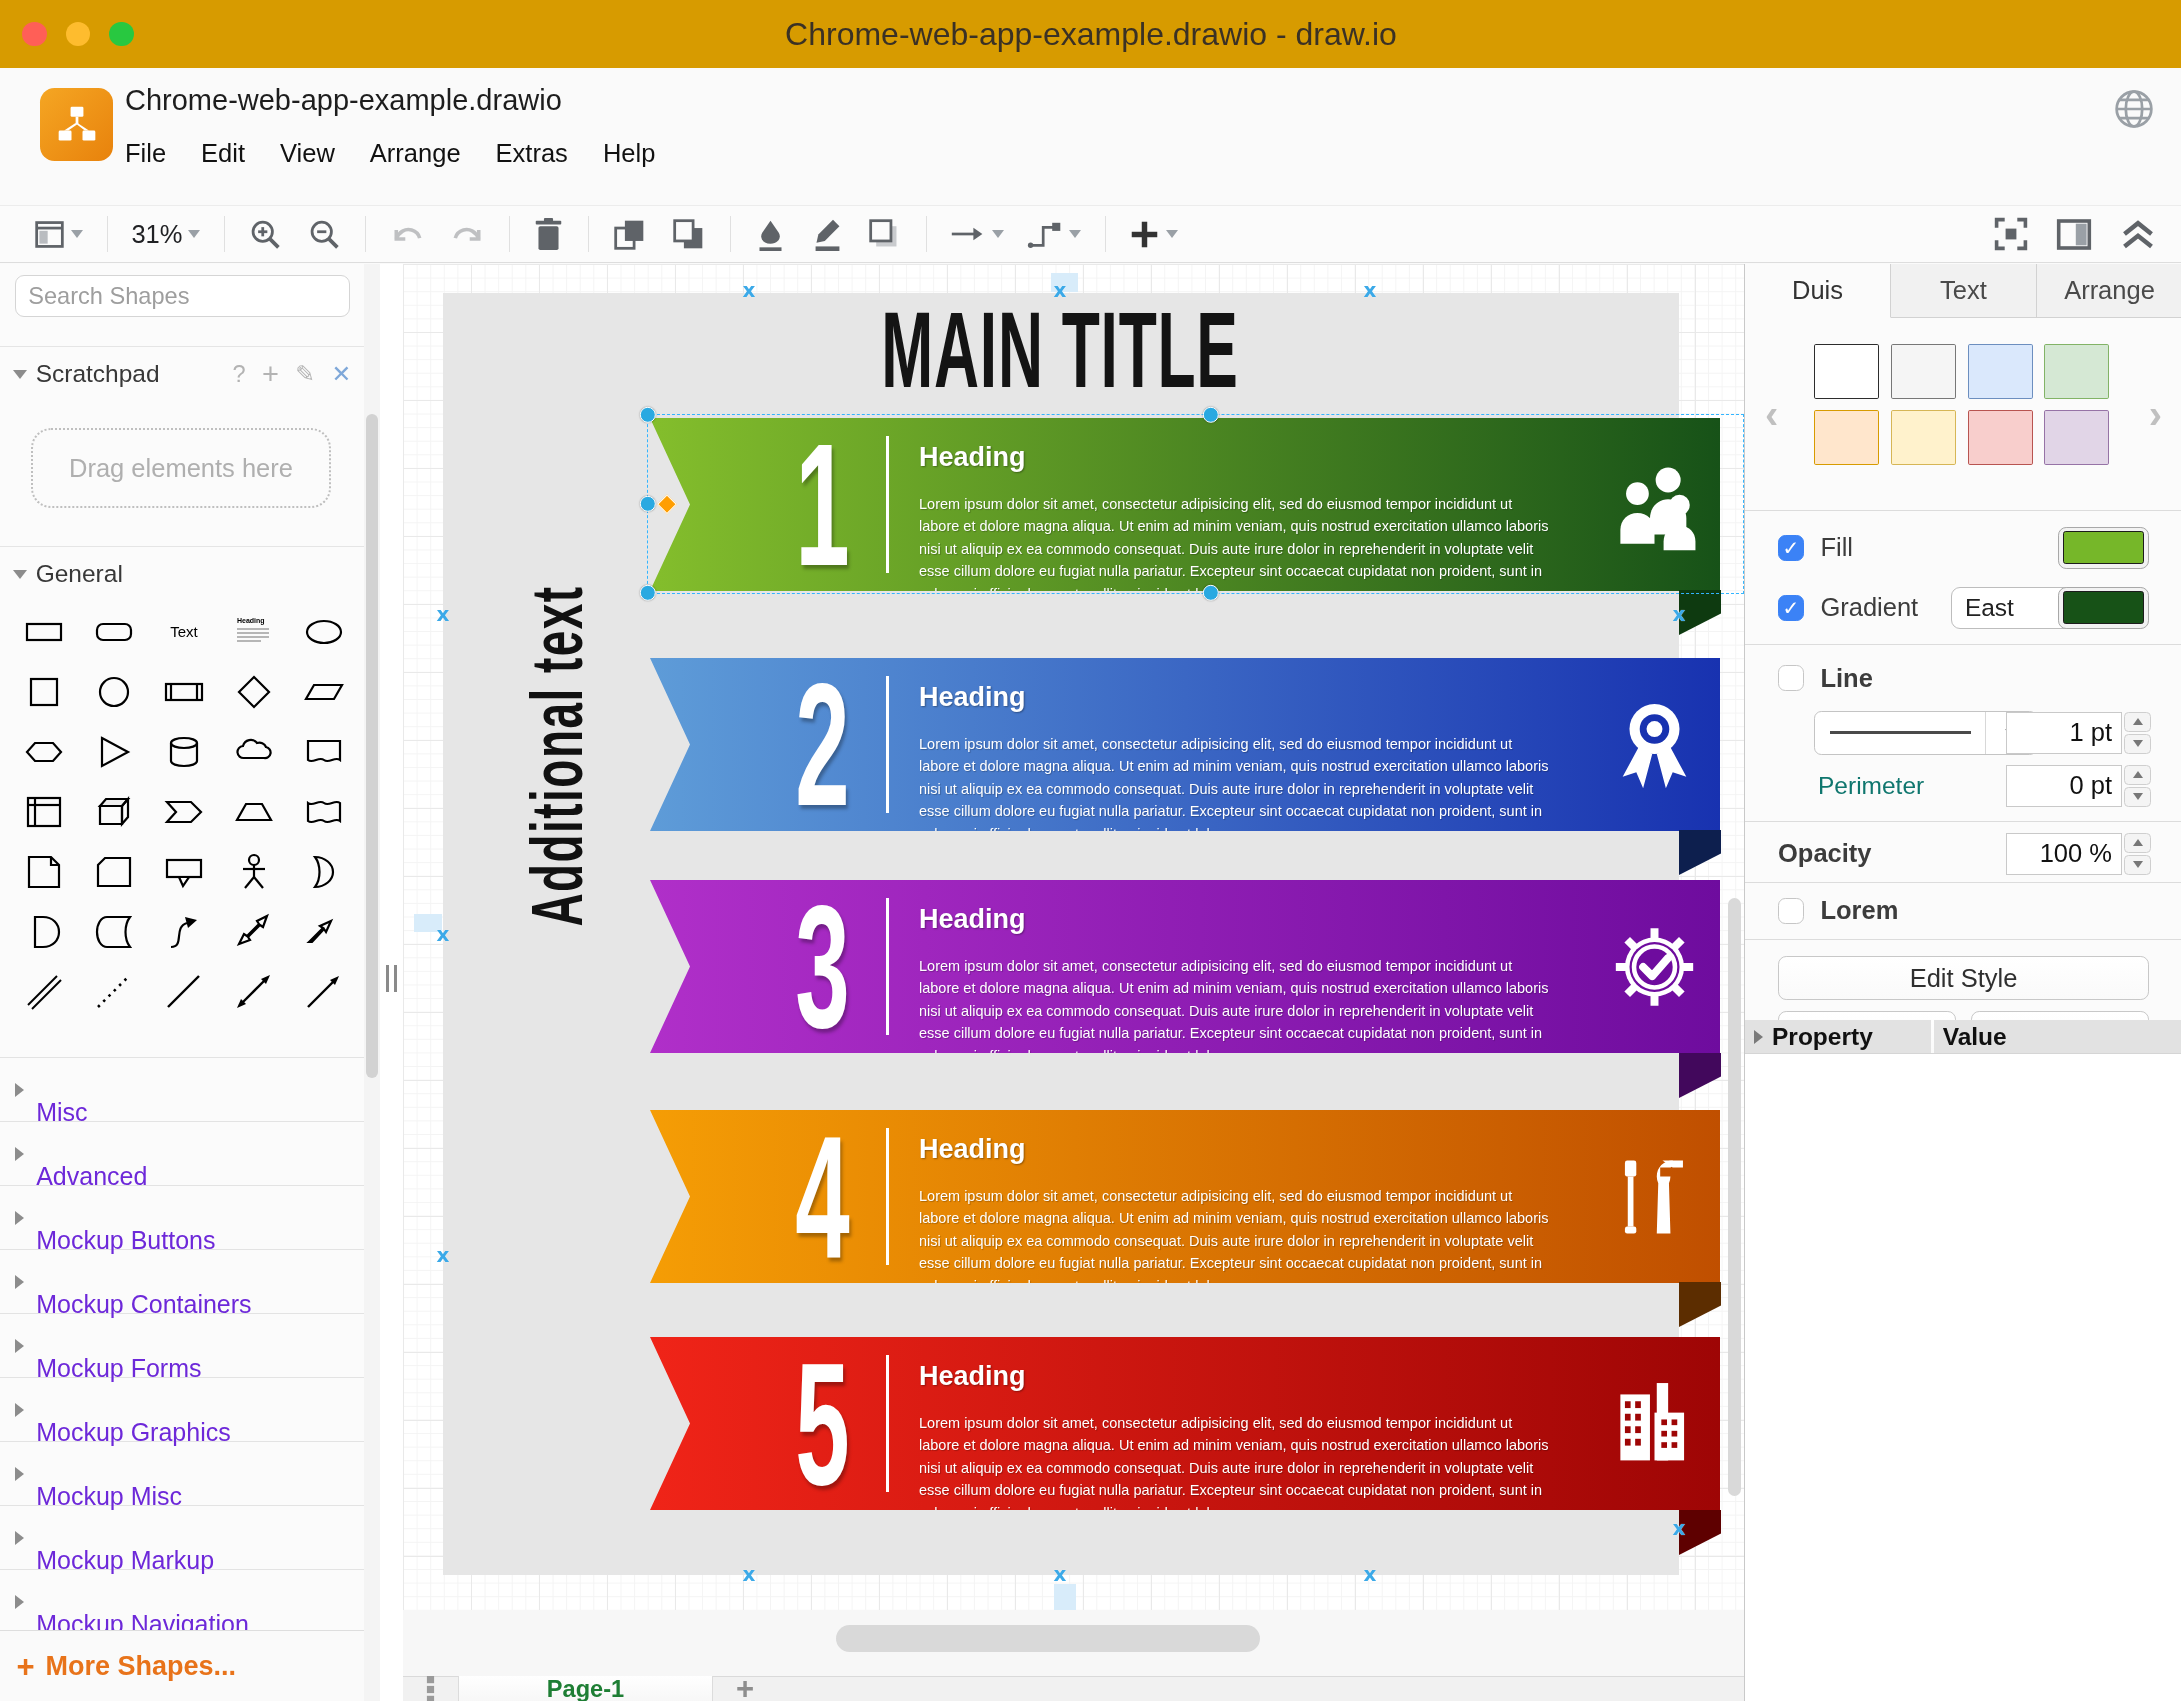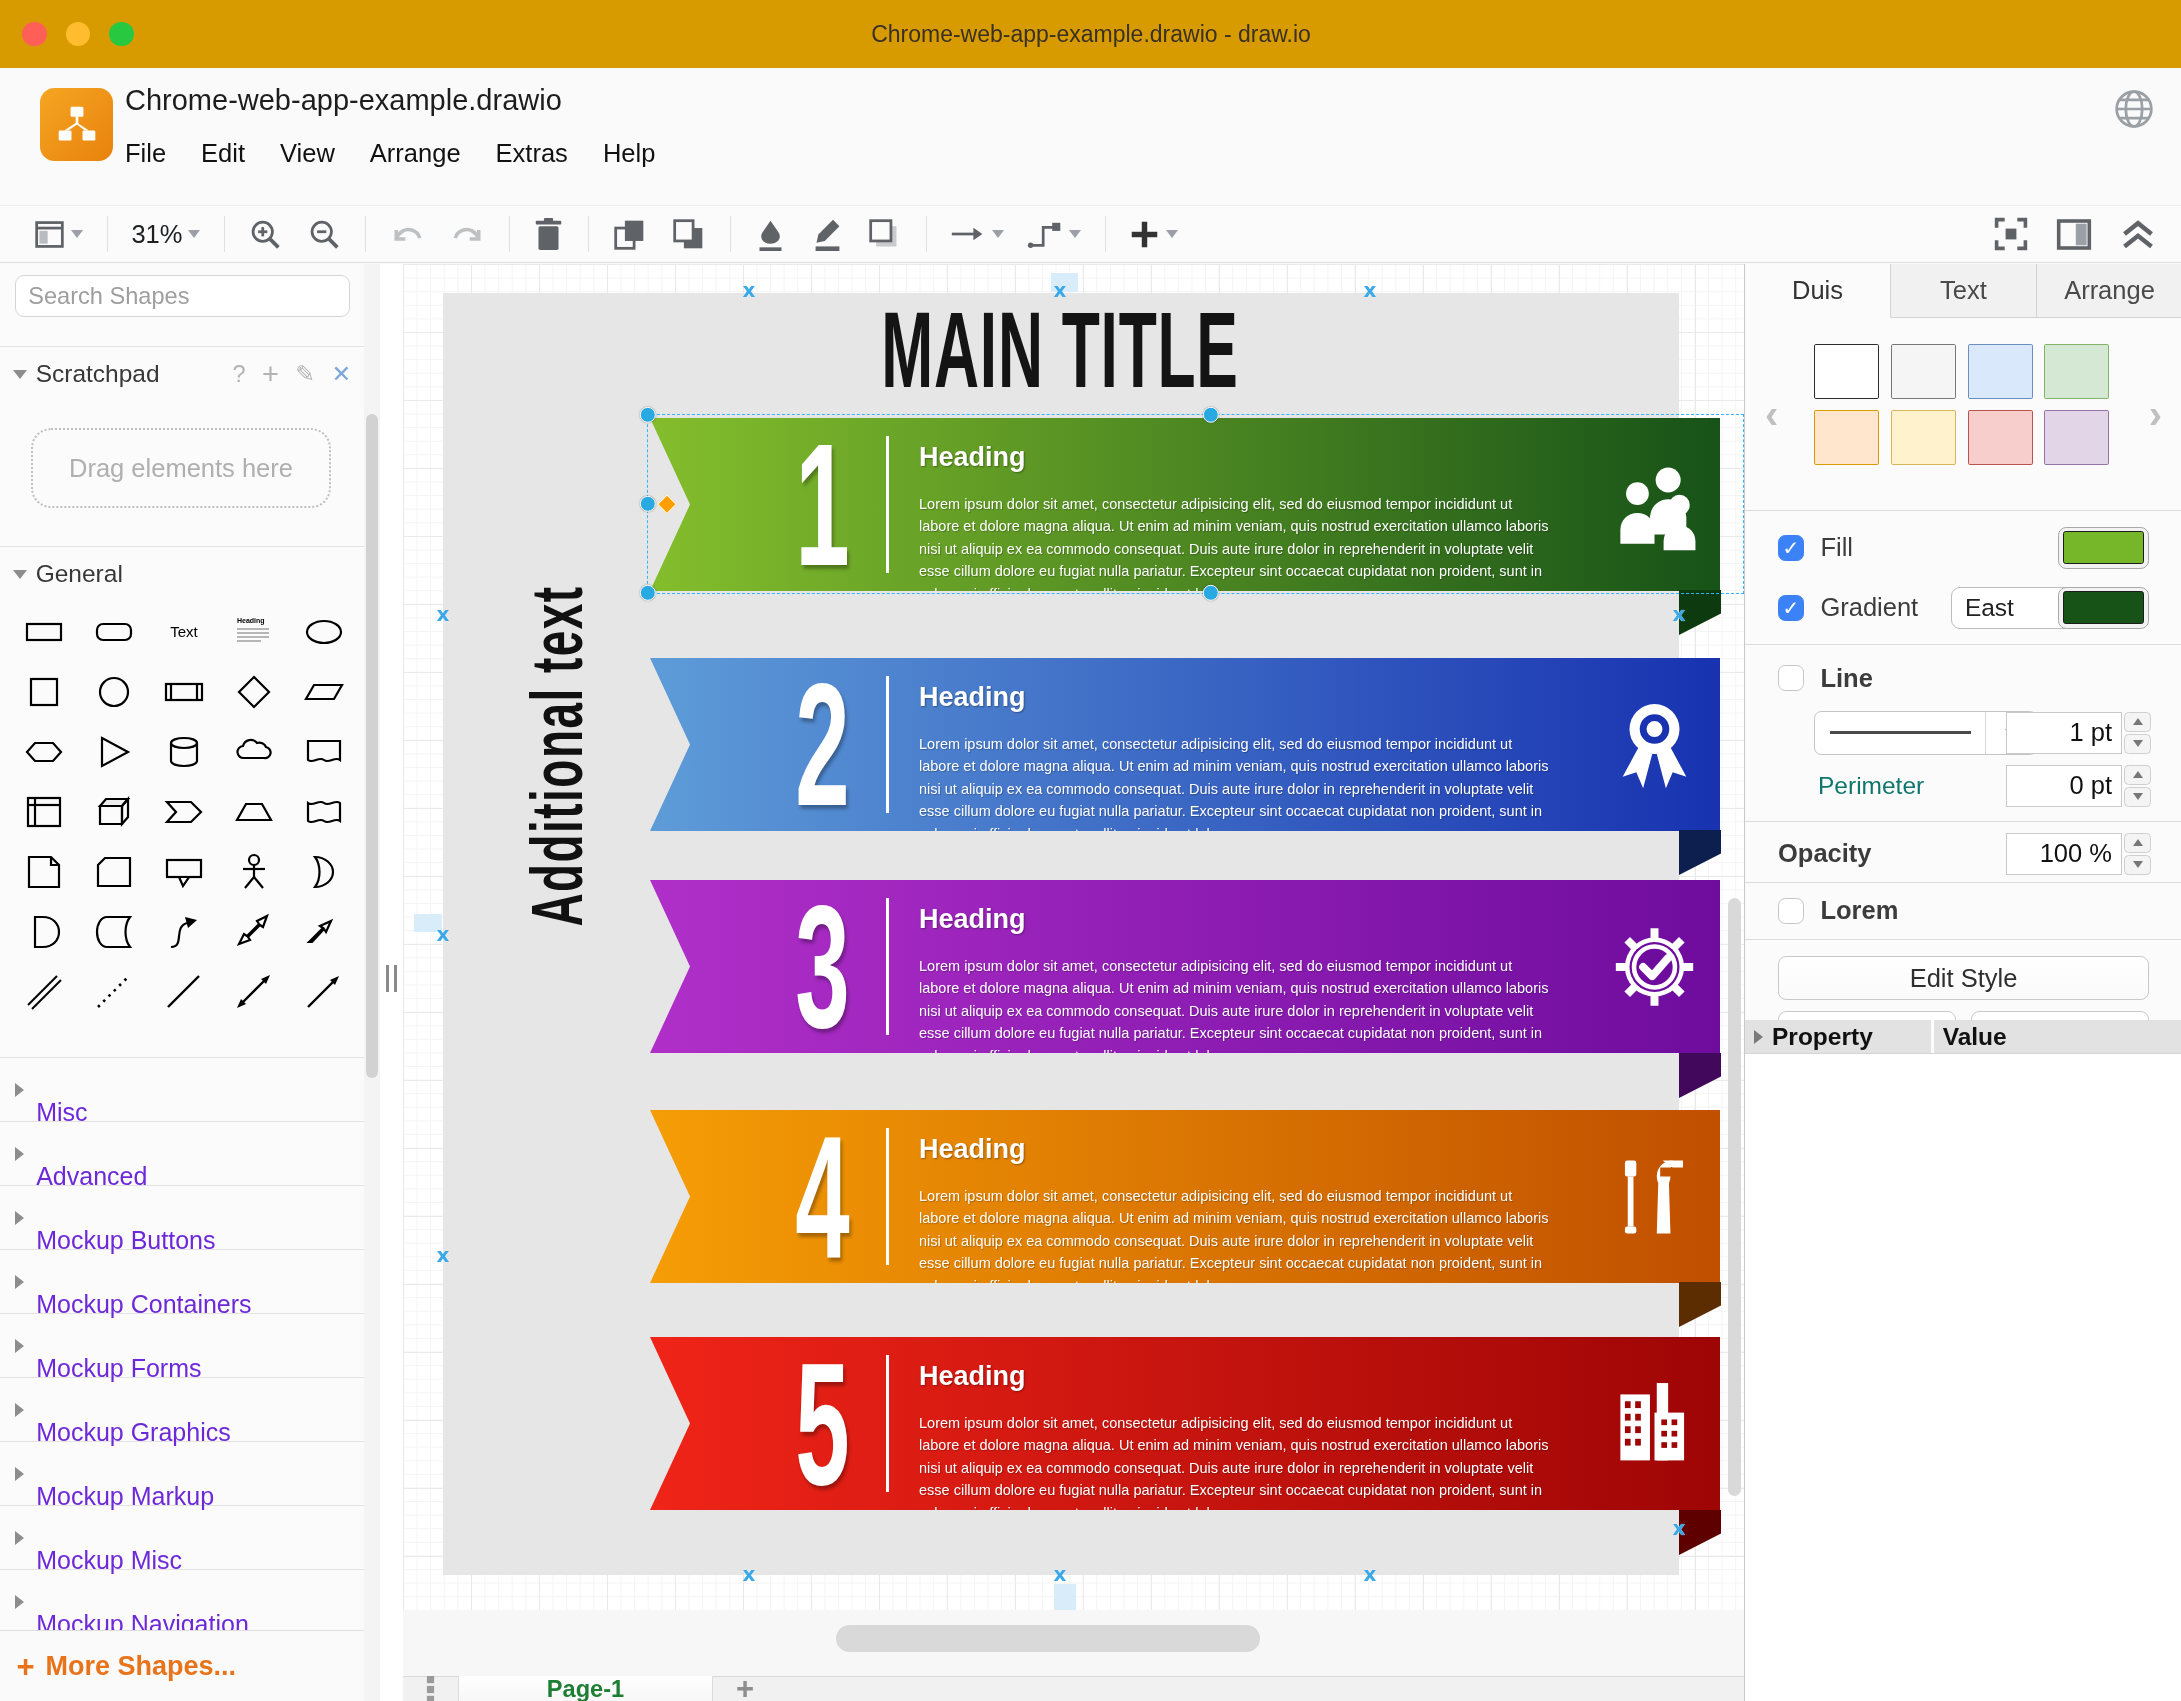"Chrome-web-app-example.drawio - draw.io" .titlebar-text { font-size: 23px -> 32px }
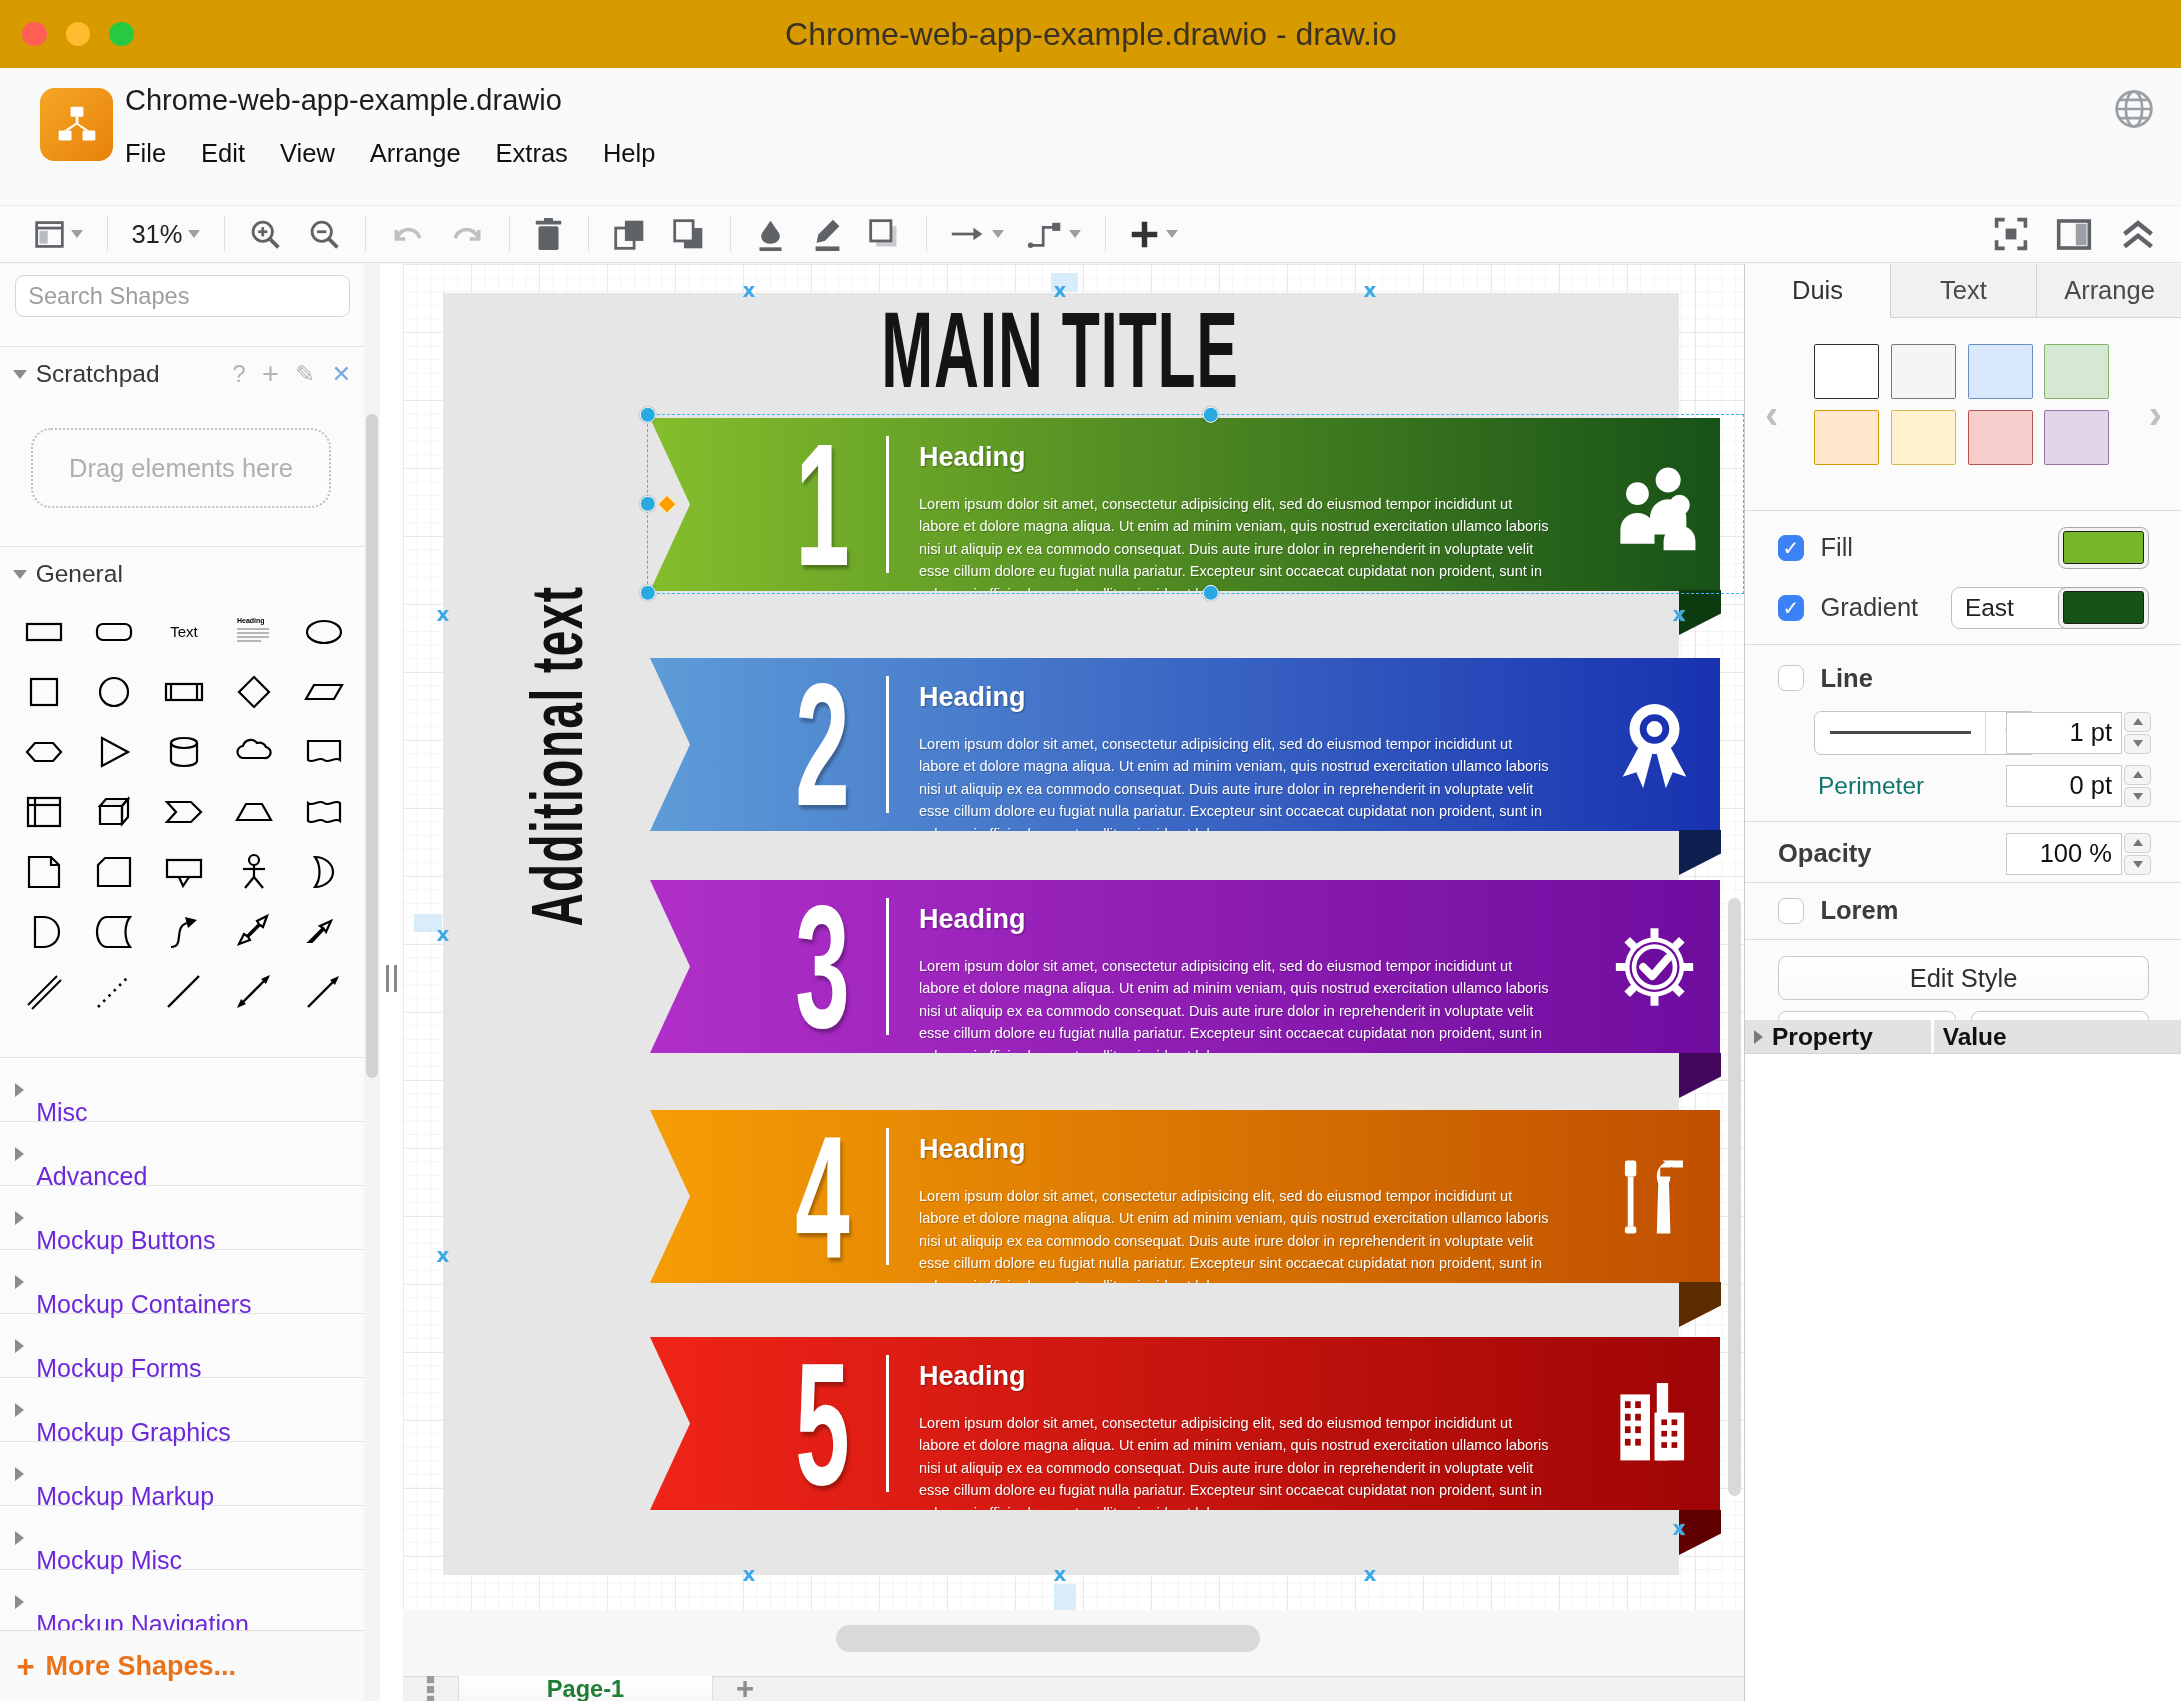"Mockup Markup" div.section-row { order: before "Mockup Misc" -> after "Mockup Misc" }
